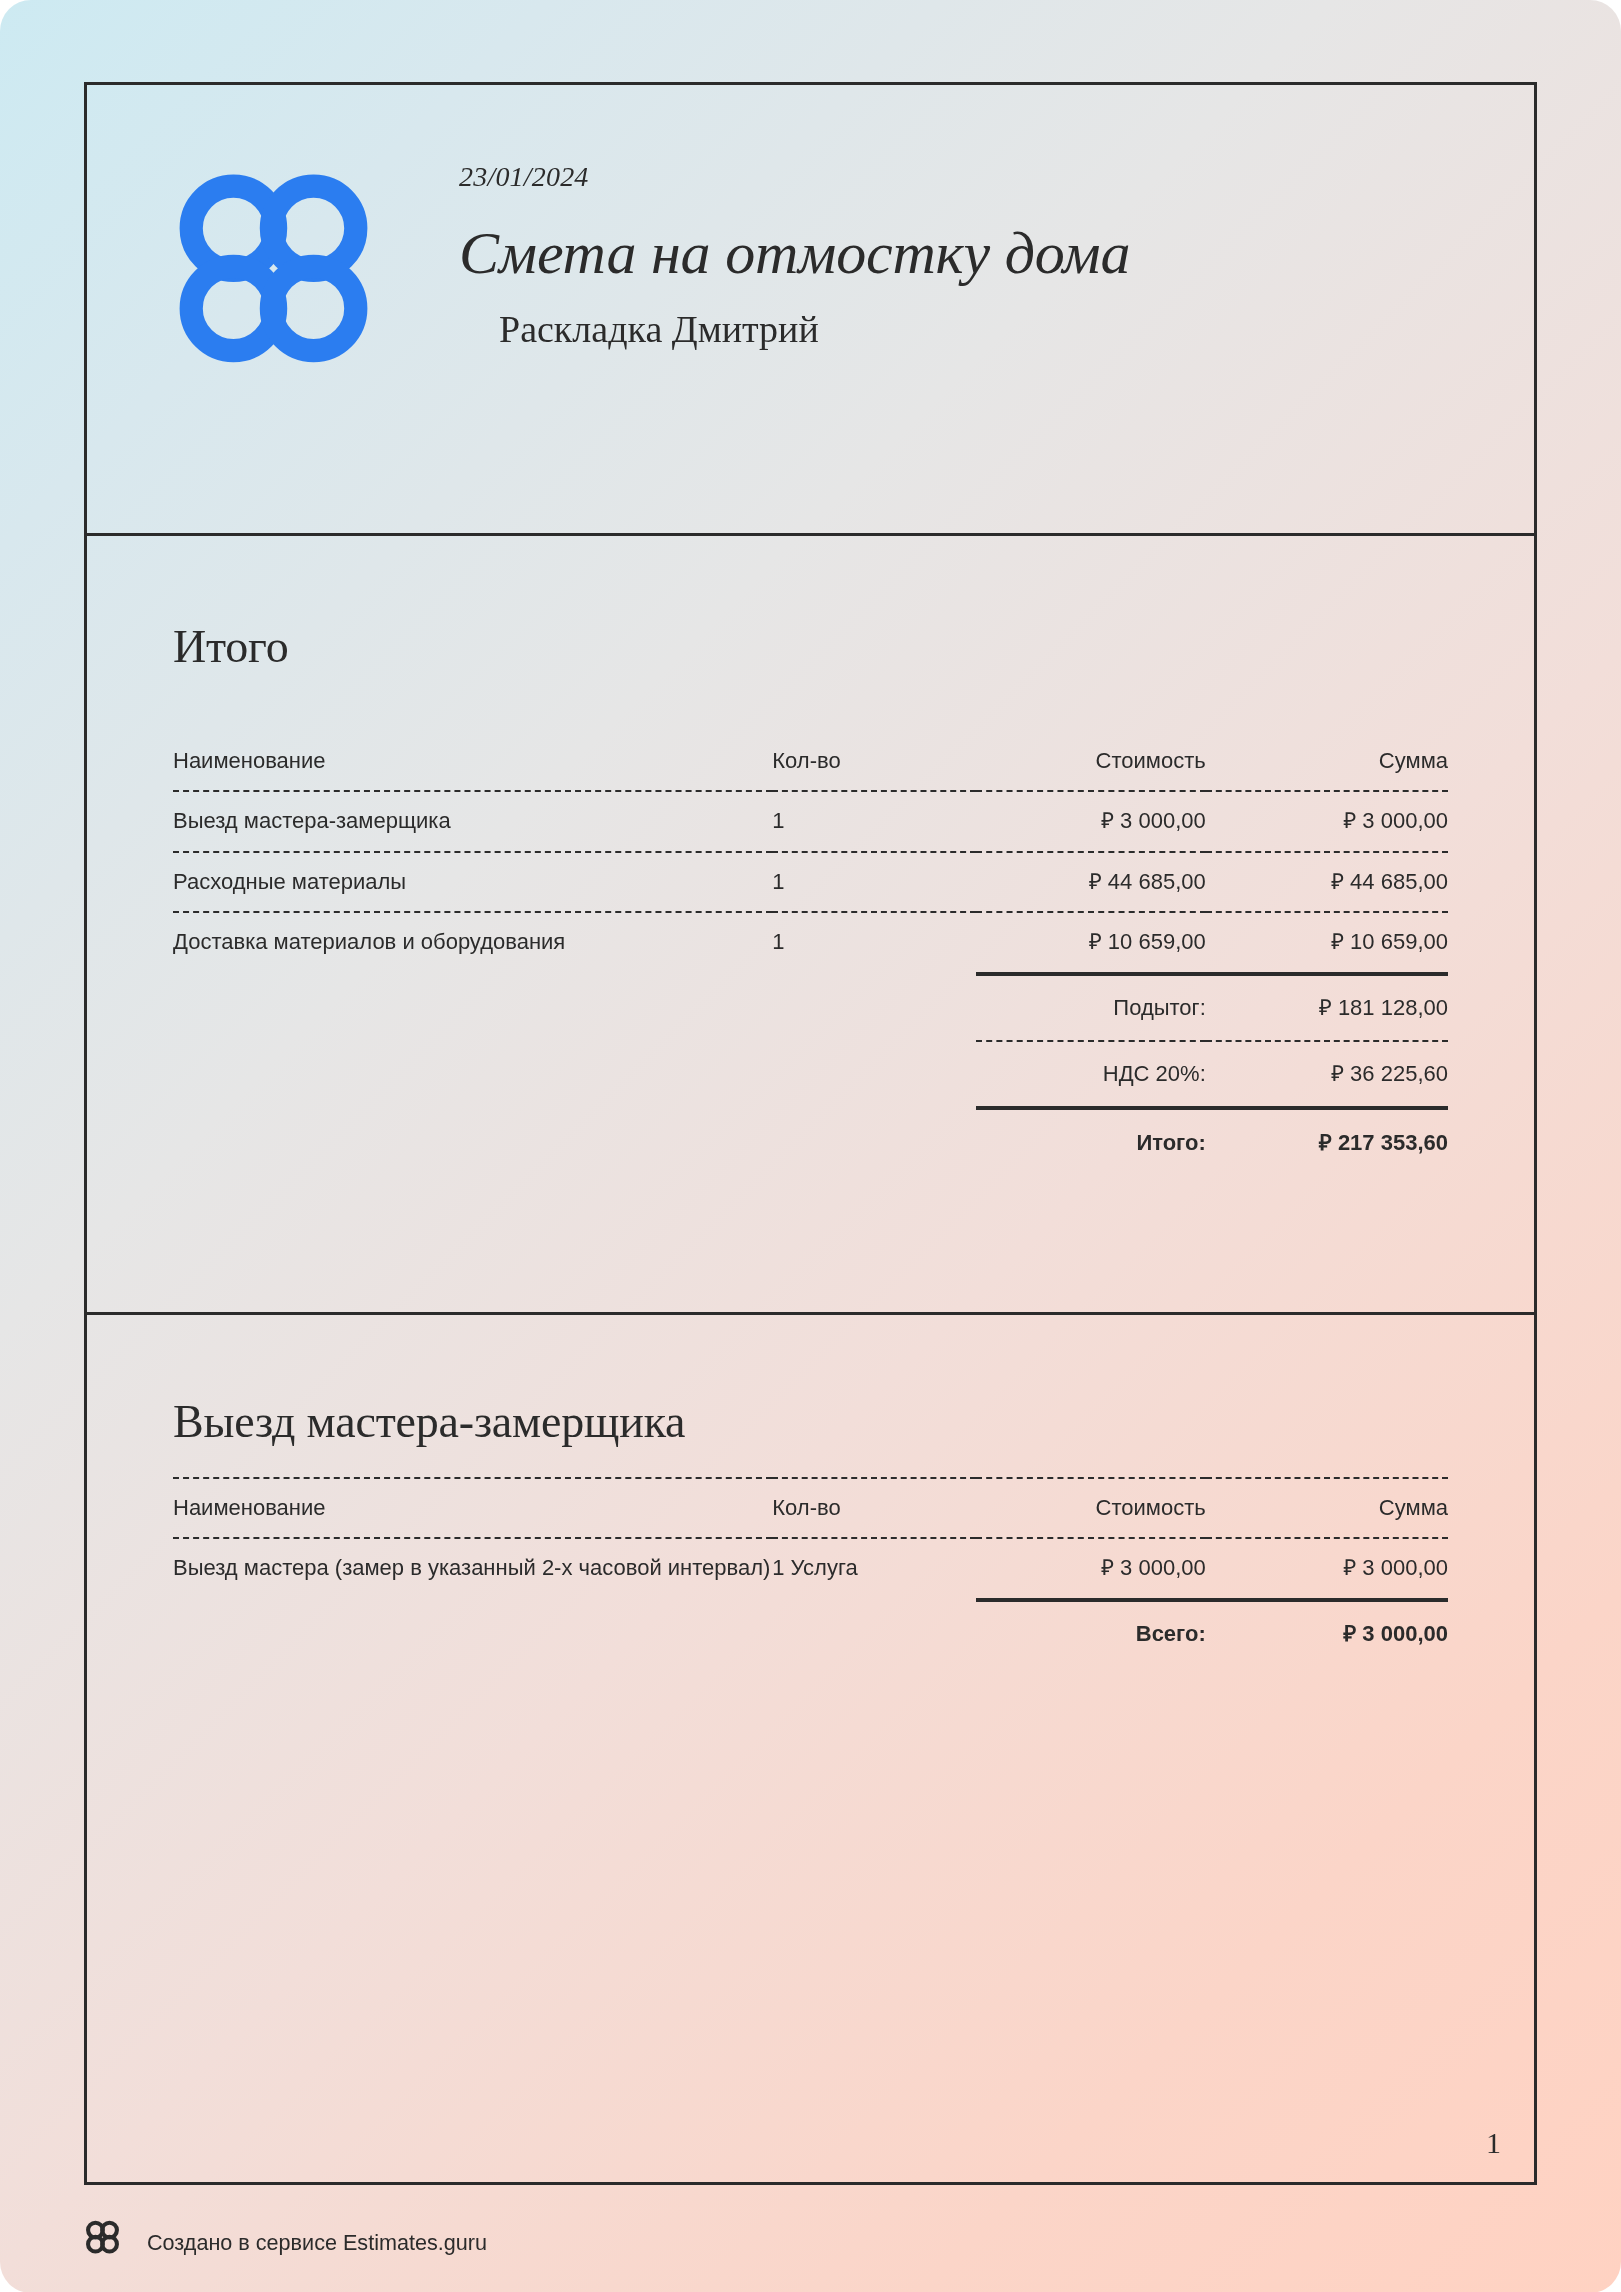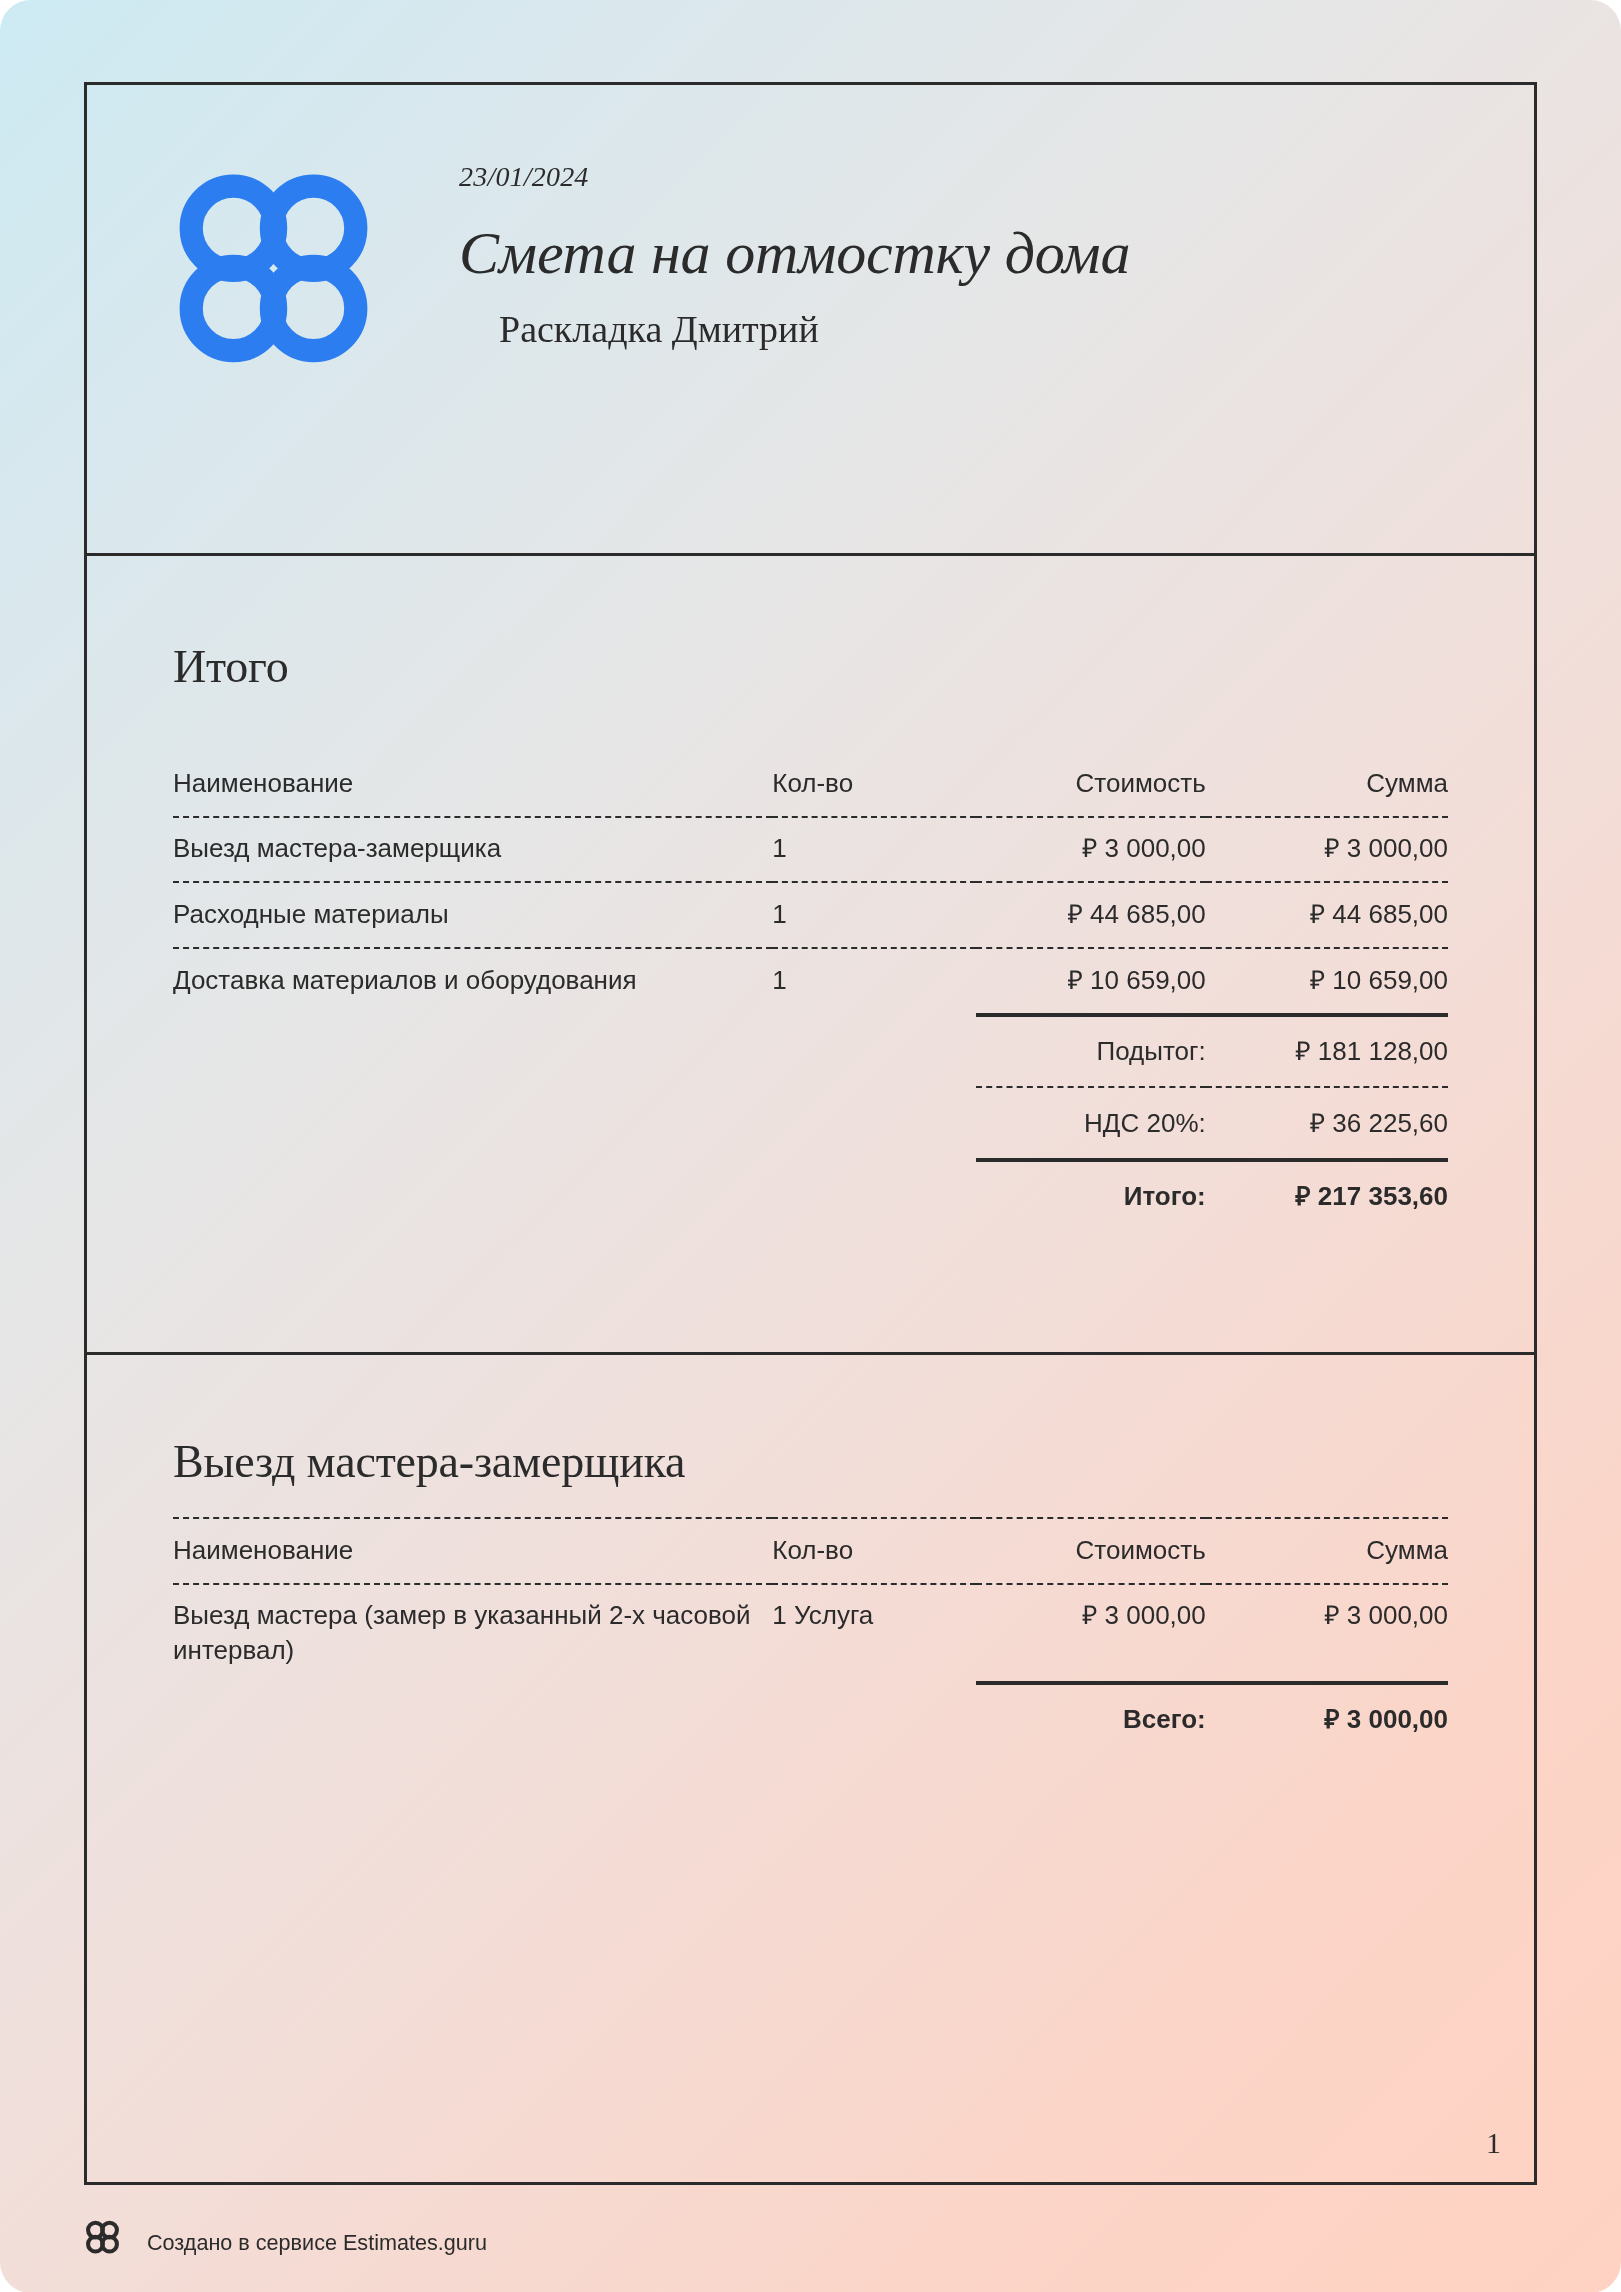"Итого" .band + .band { margin-top: 20px -> none }
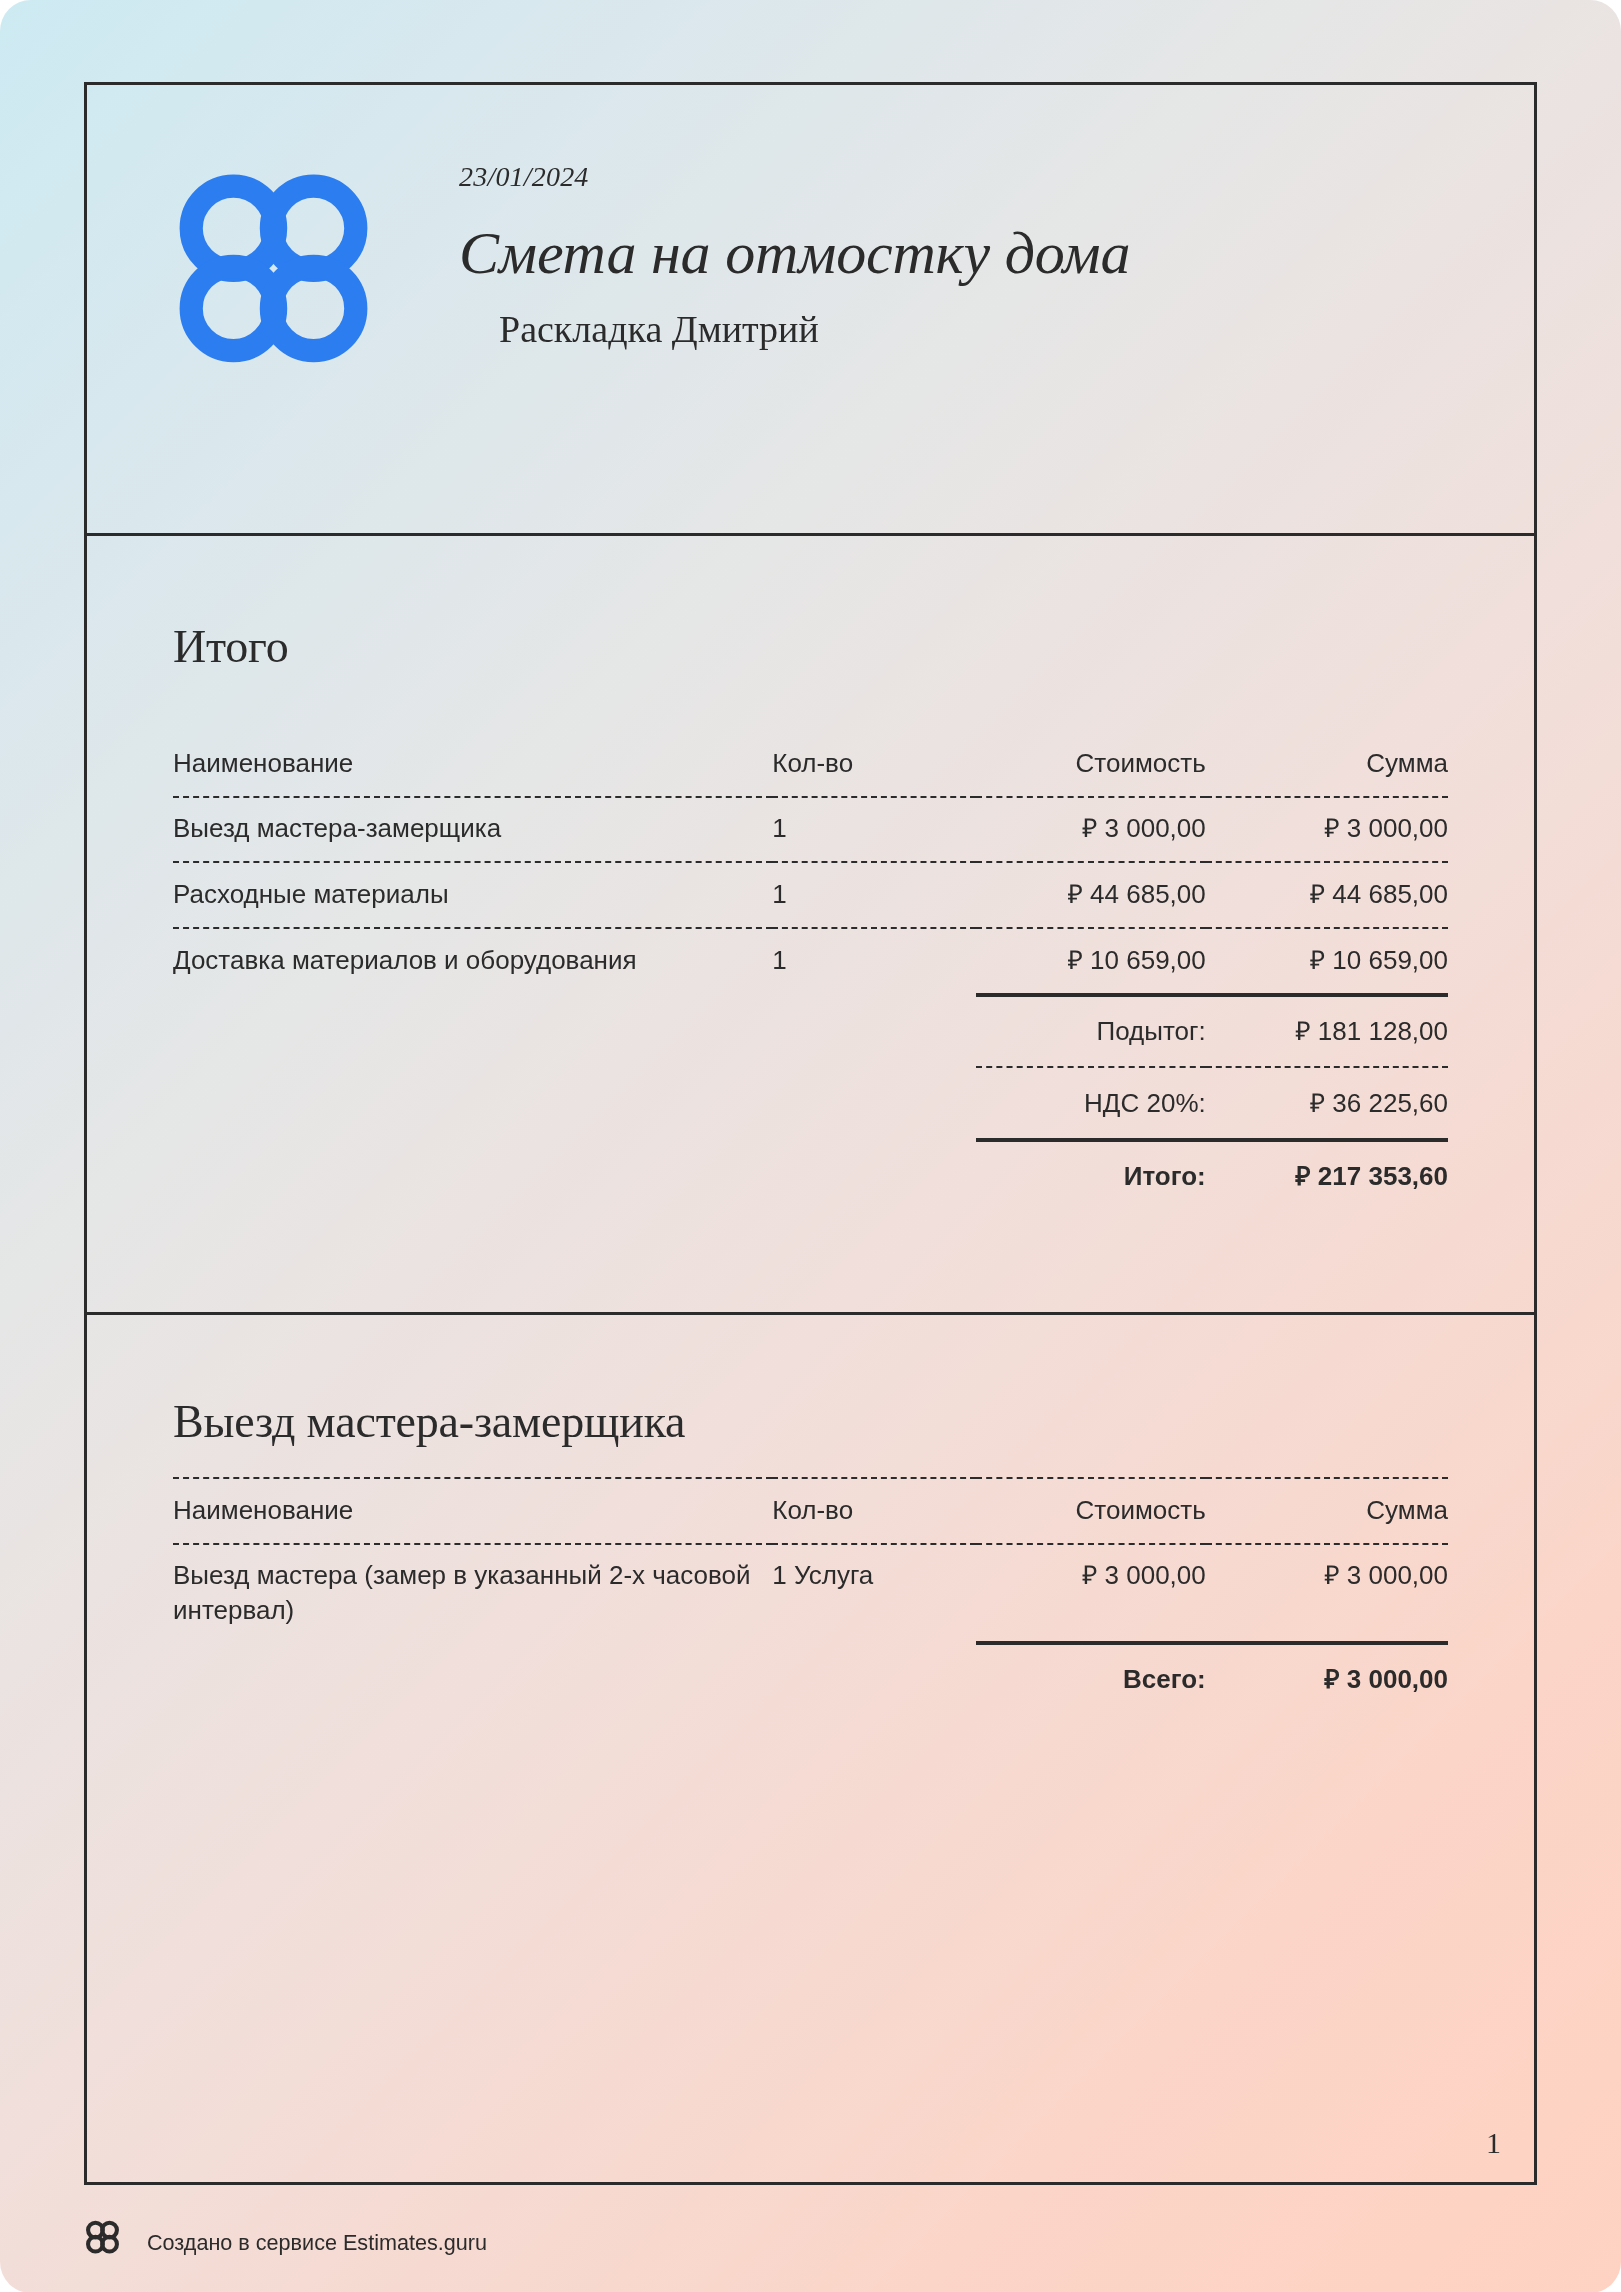"Наименование" table.est th, table.est td { font-size: 26px -> 22px }
